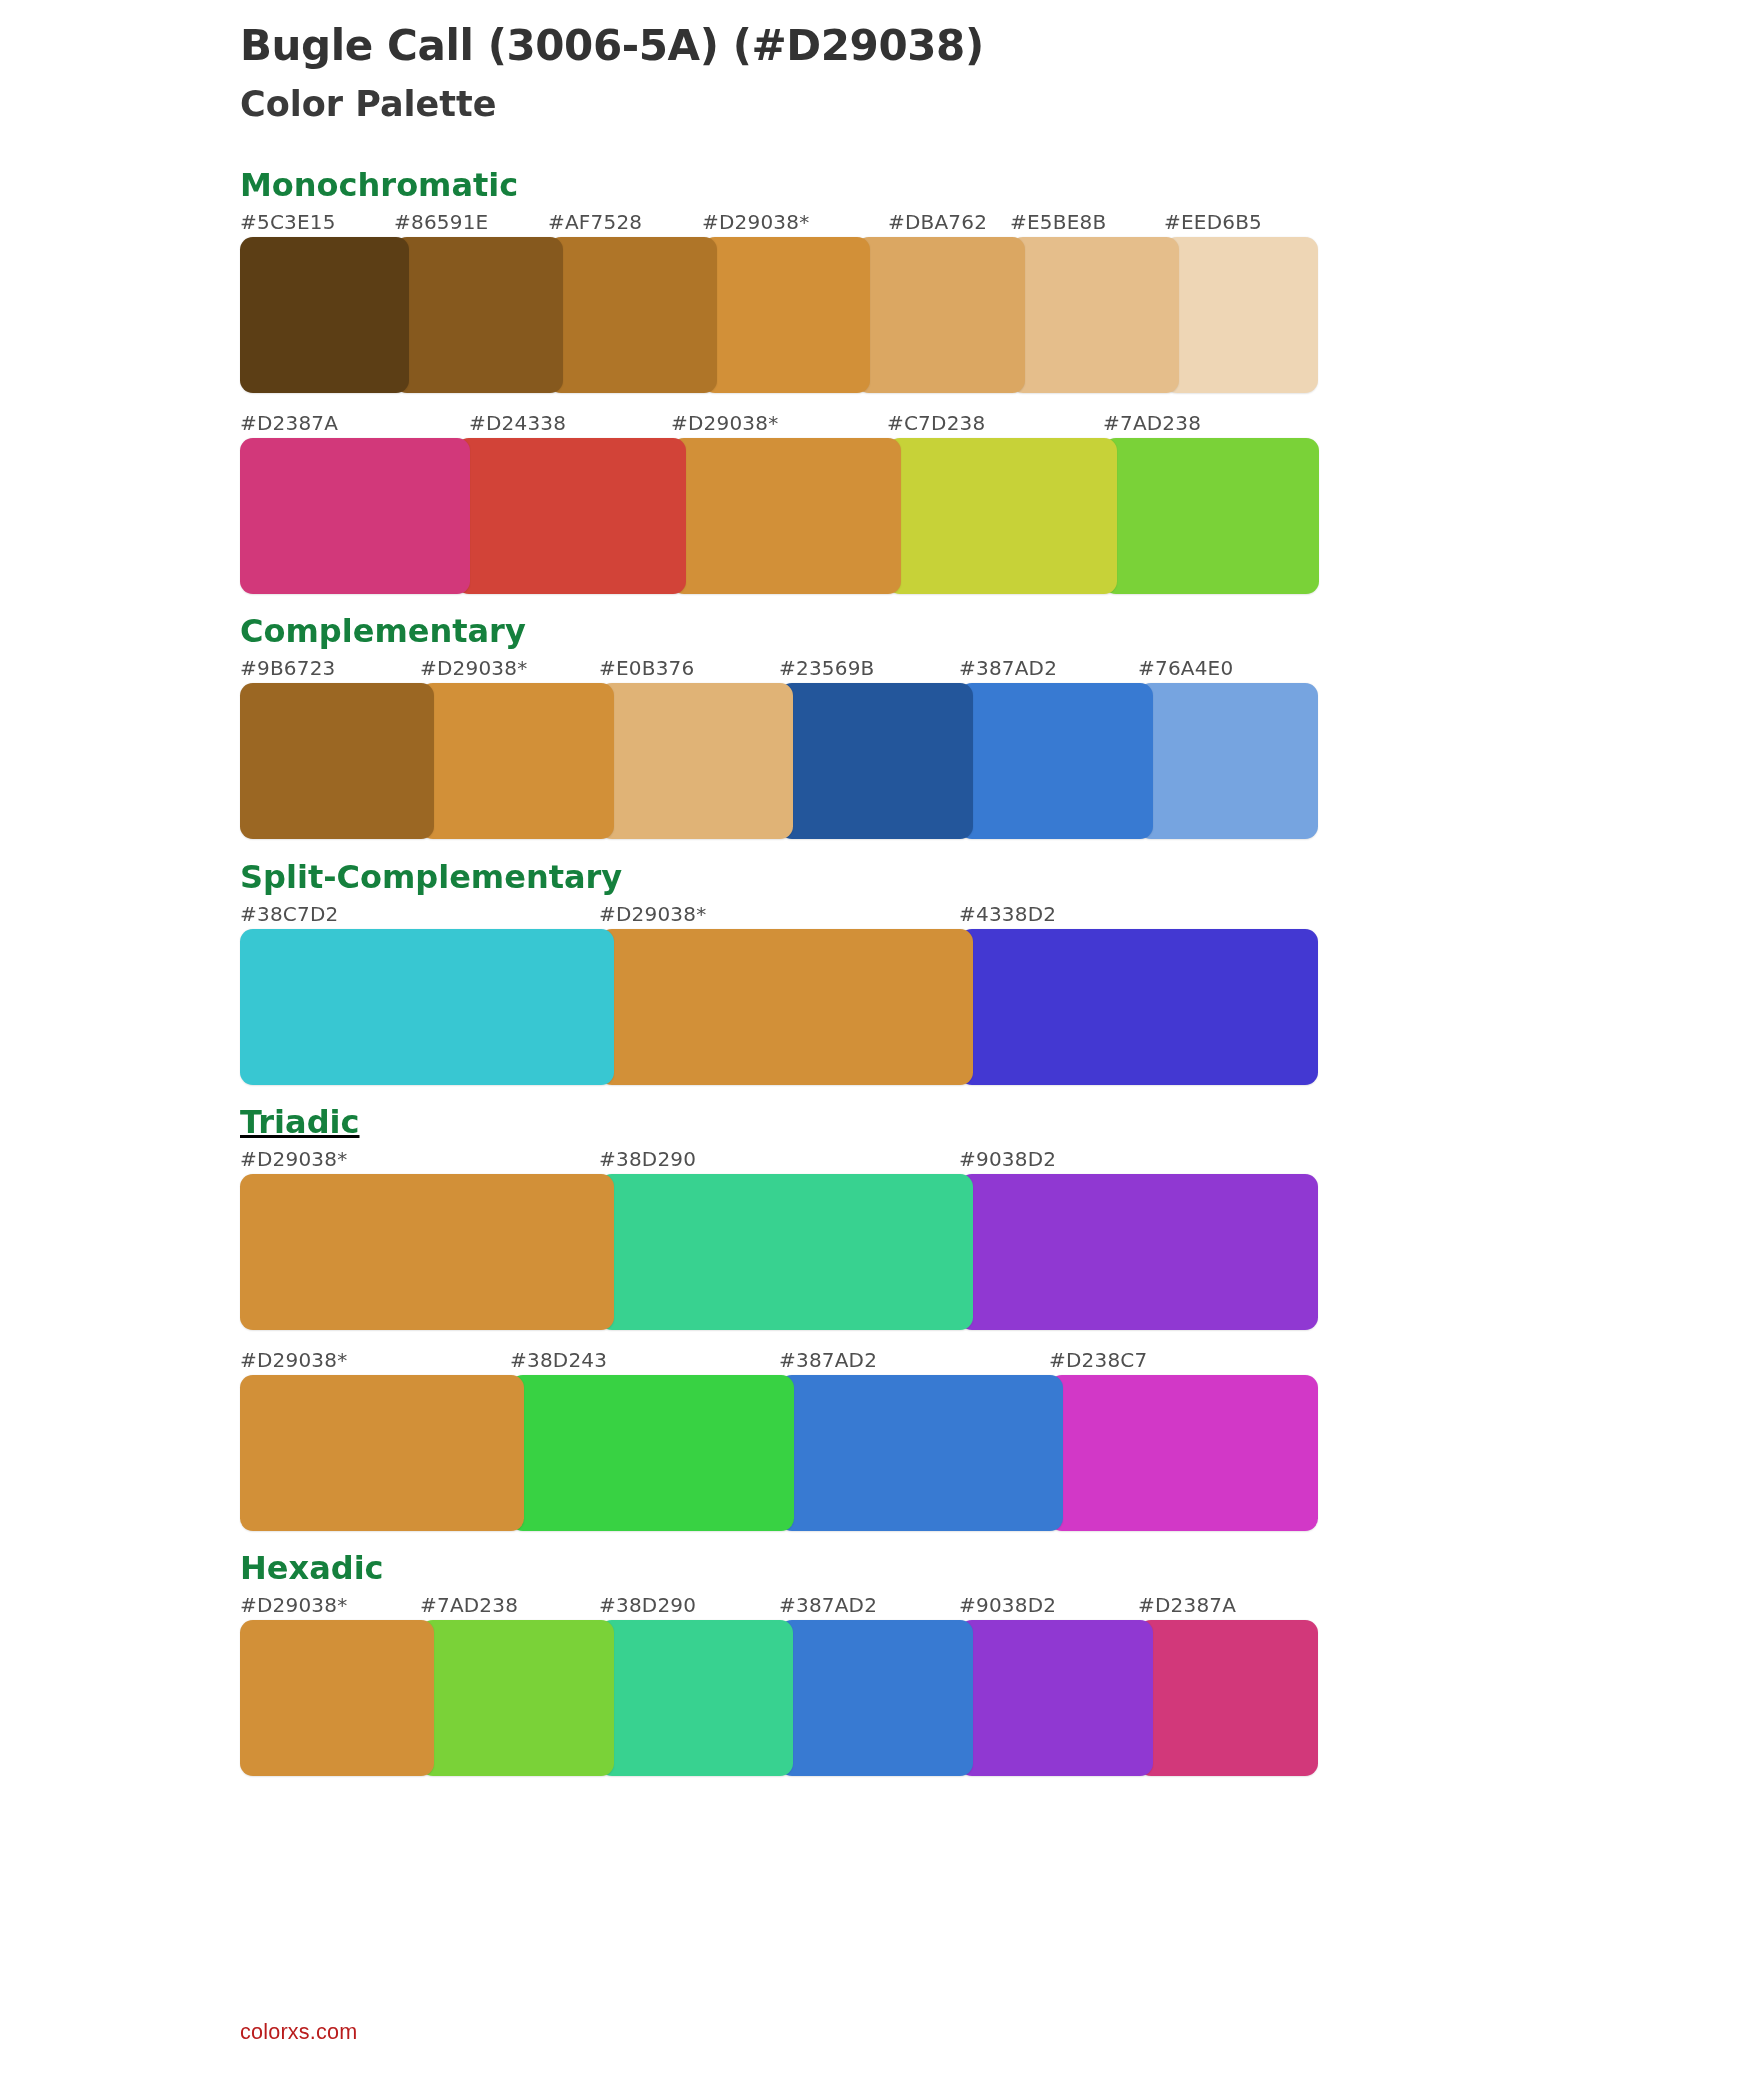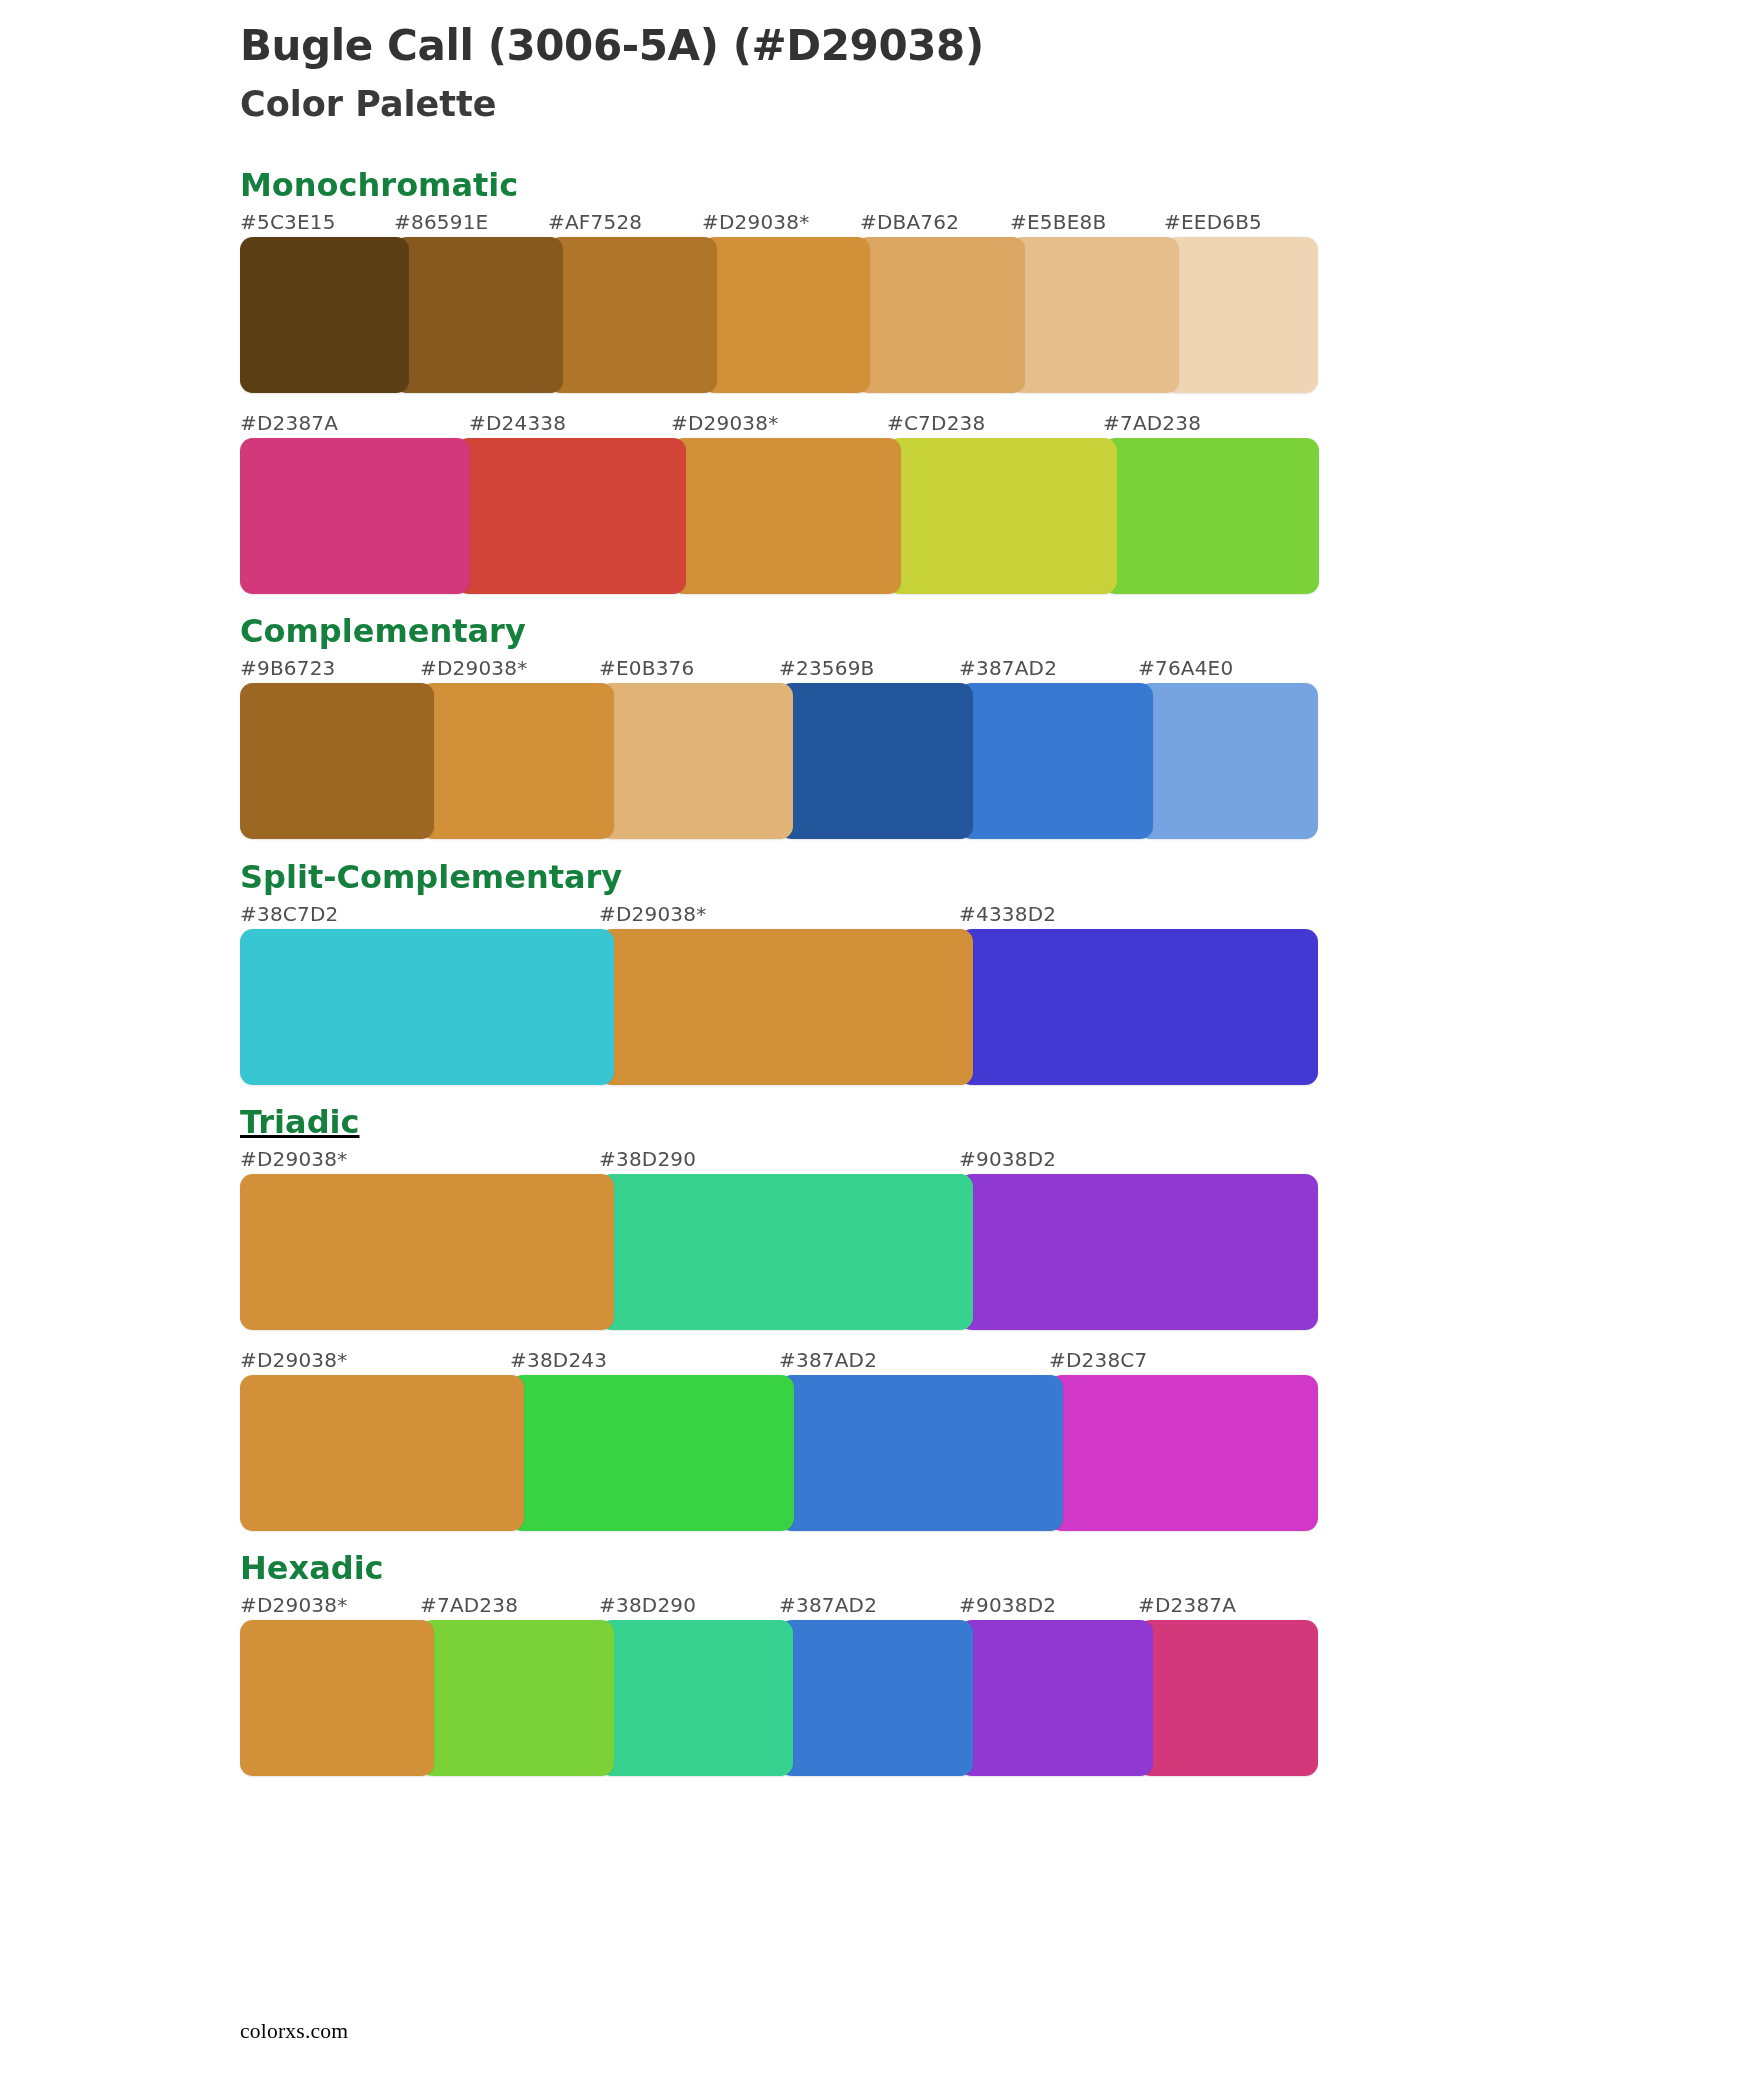"#DBA762" span.swatch-label { left: 620px -> 648px }
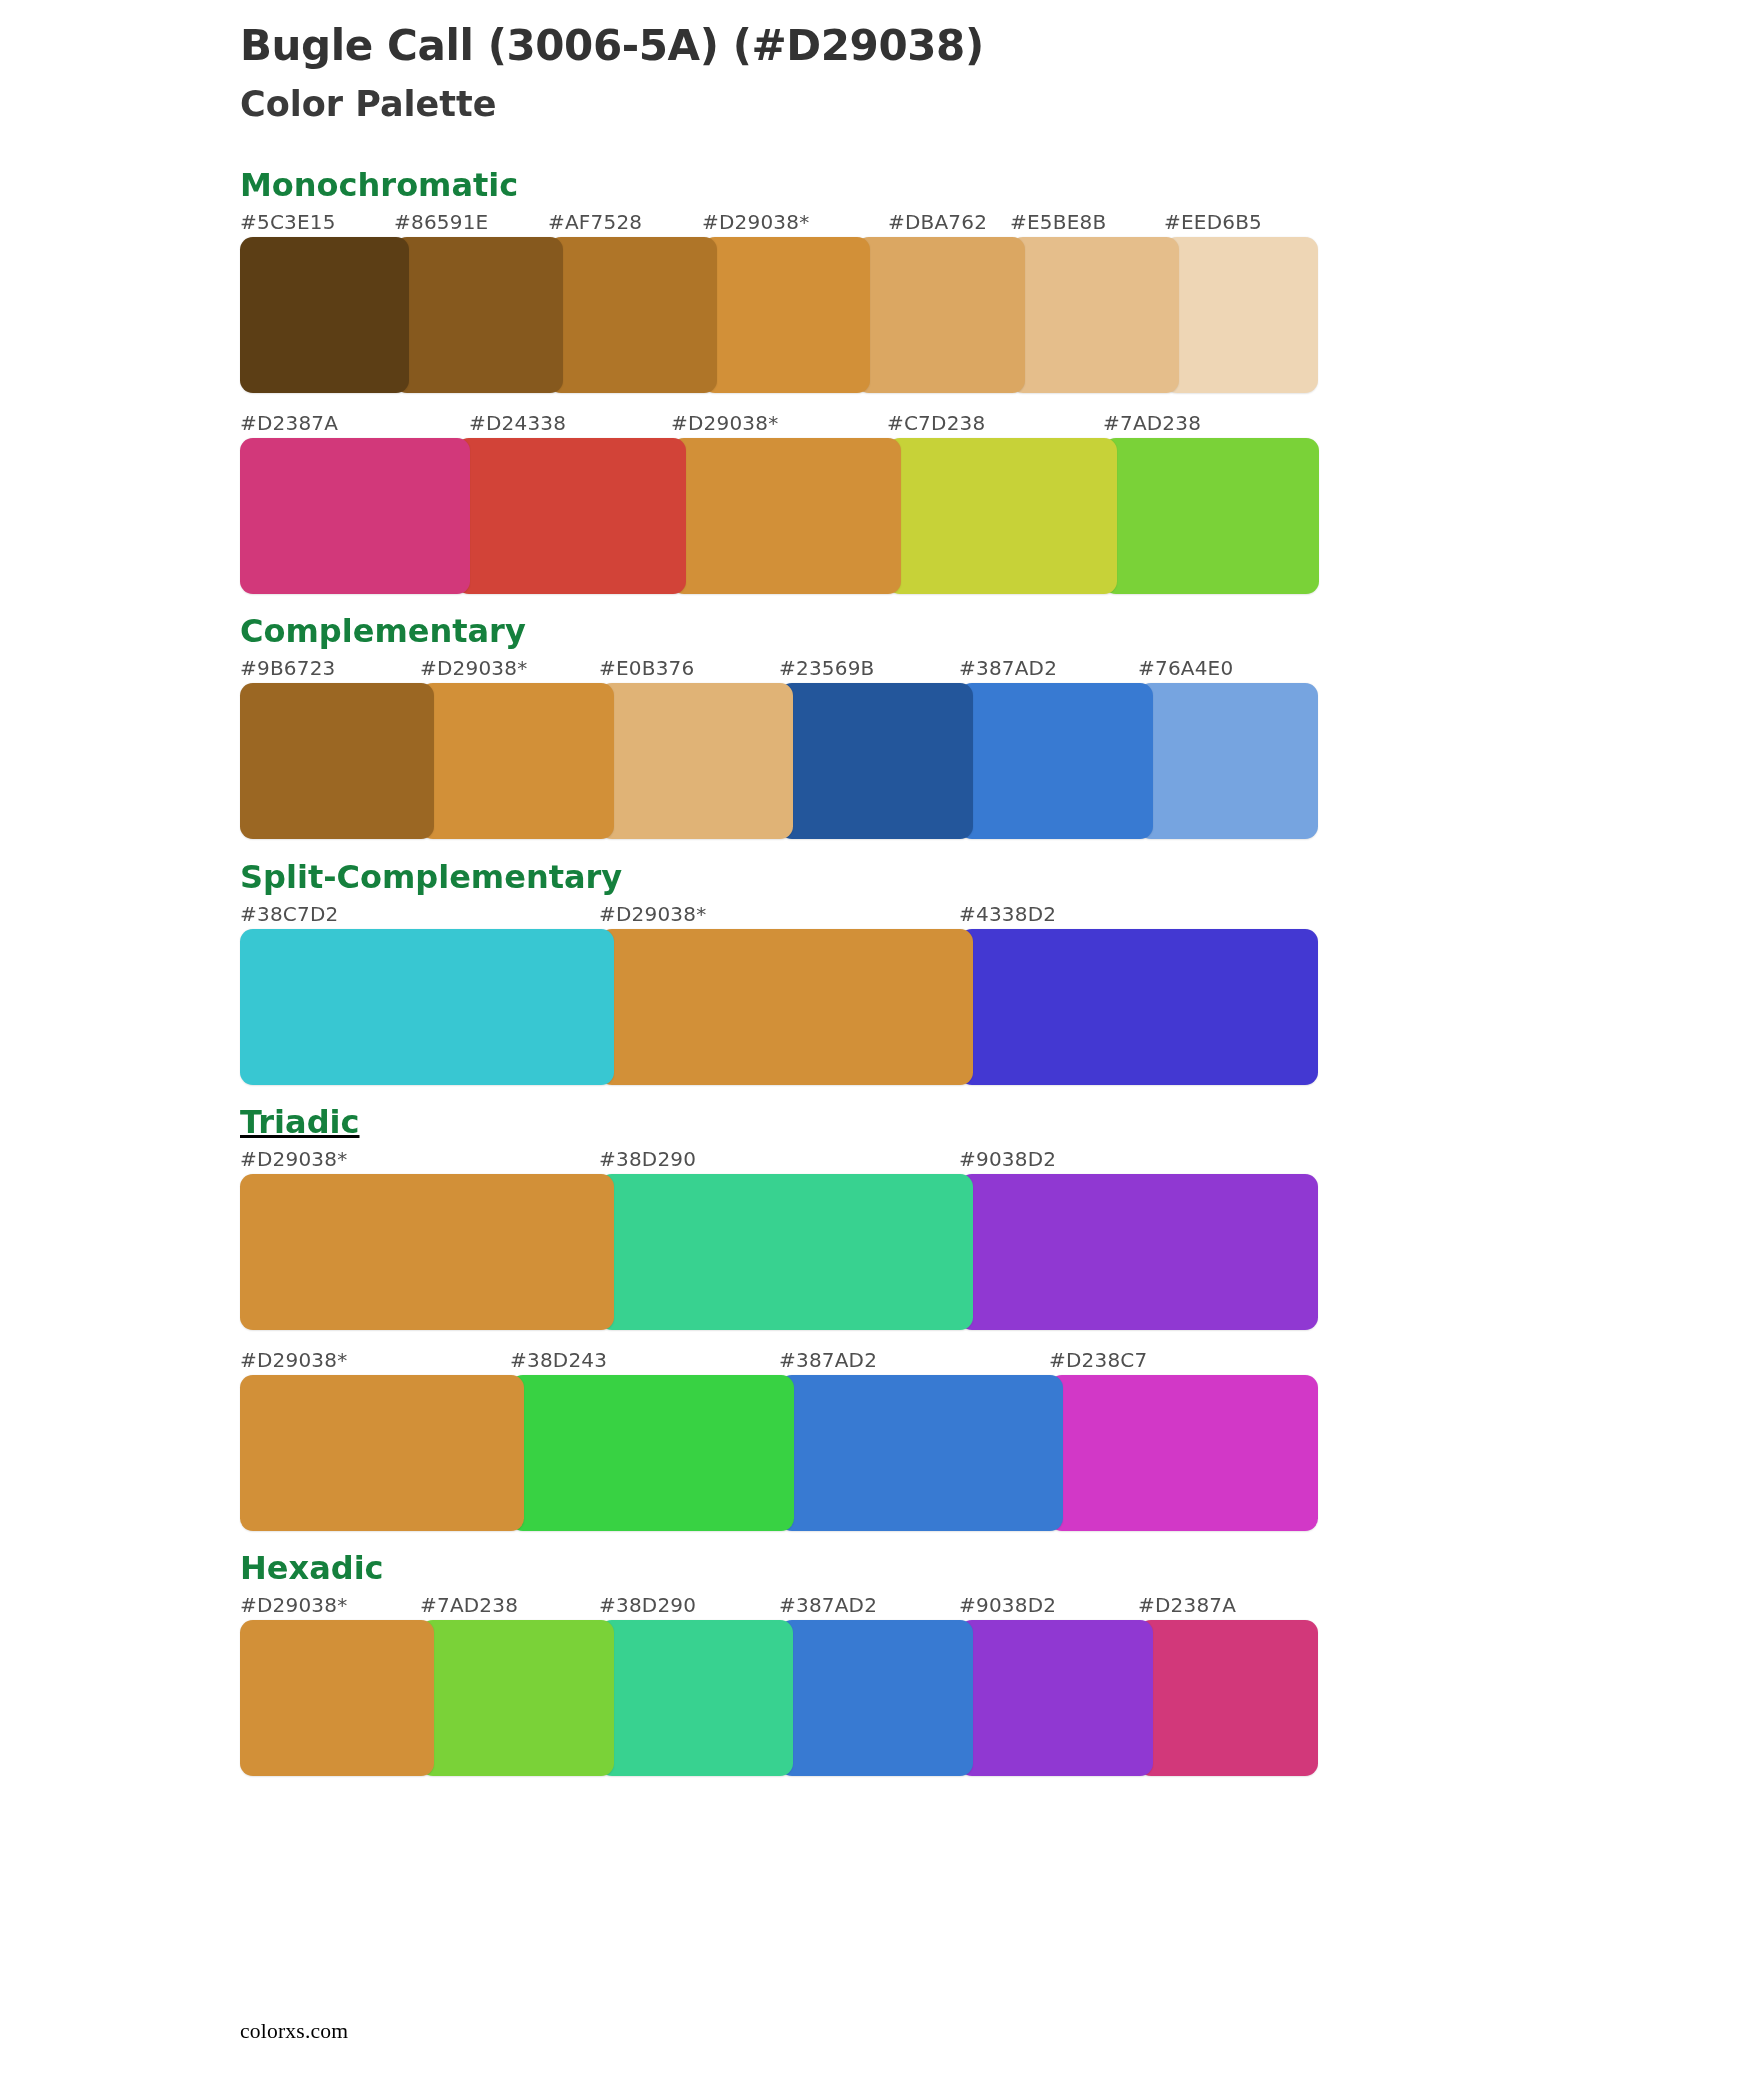"colorxs.com" .footer-text { color: #000000 -> #b91c1c; font-family: Liberation Serif, serif -> Liberation Sans, sans-serif }
